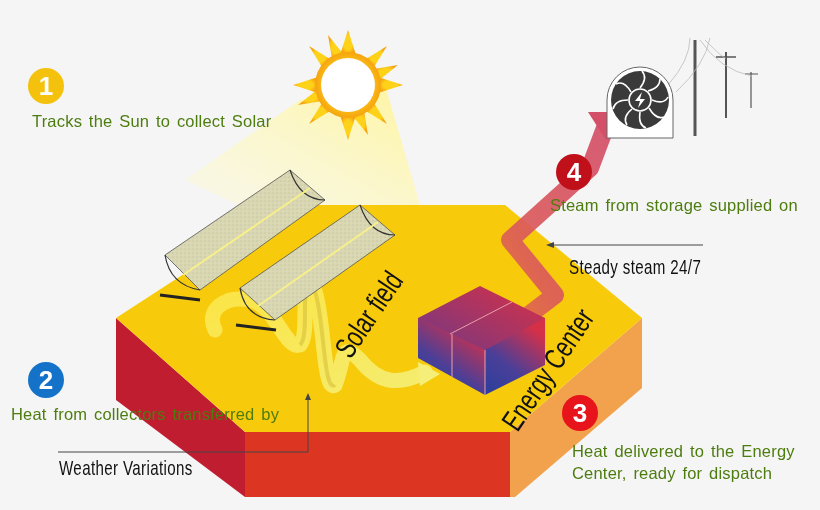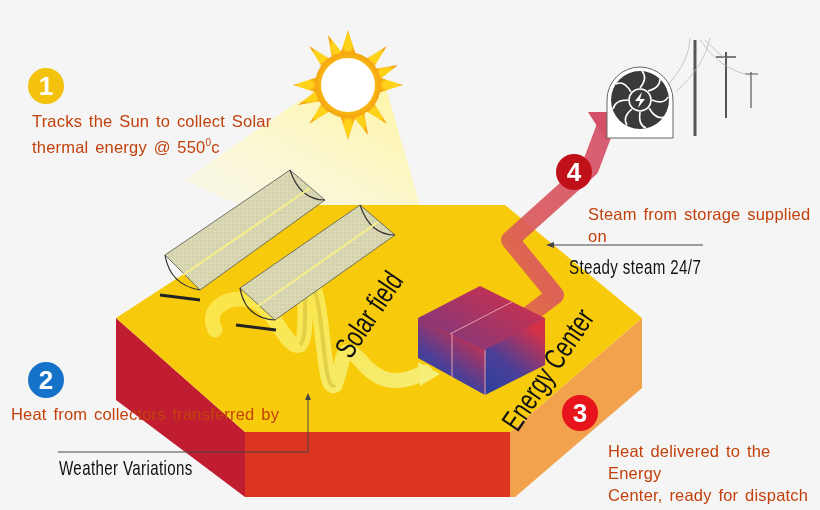"Tracks the Sun to collect" .callout { color: #c2410c -> #4d7c0f }
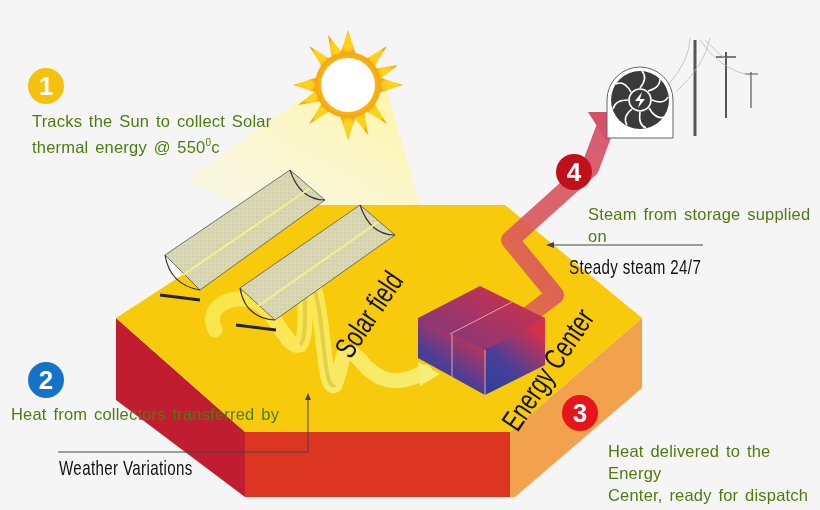"thermal energy @ 5500c" div { html: <div><span>thermal energy @ 550</span><sup>0</sup><span>c</span></div> -> none }
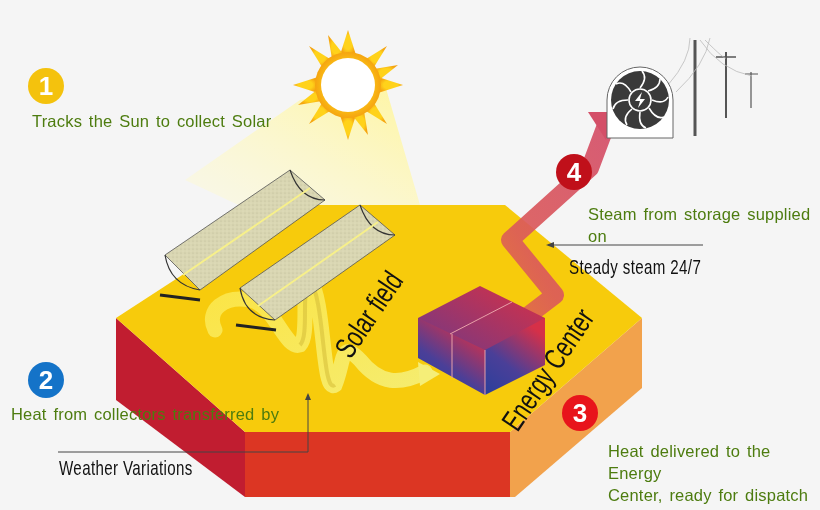"Steam from storage supplied on" div.callout { margin-left: 38px -> none; top: 203px -> 194px }
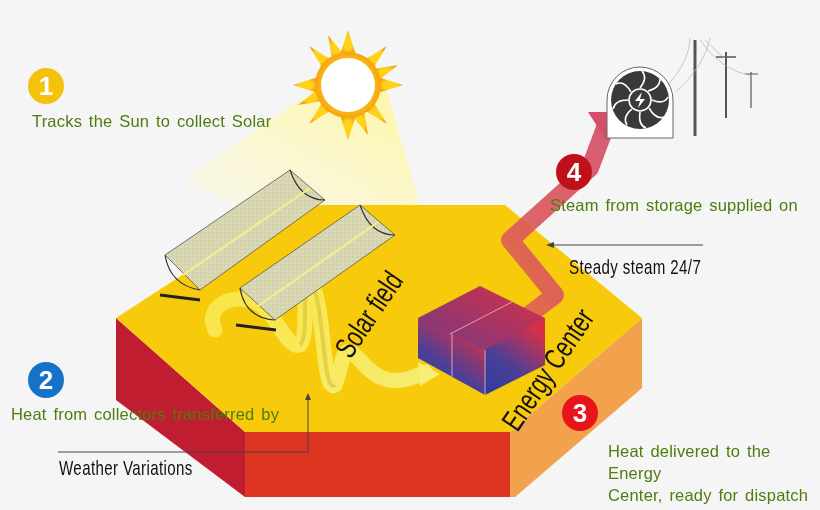"Heat delivered to the Energy" div.callout { margin-left: 36px -> none }
